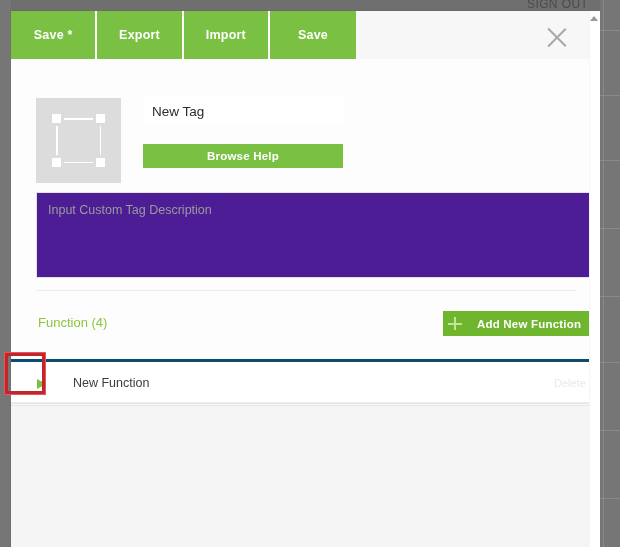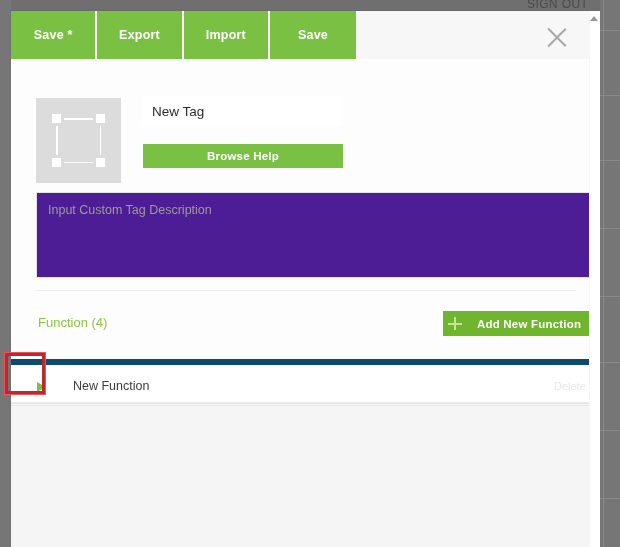"New Function" .func-row { border-top: 6px solid #0c4a6e -> 3px solid #0c4a6e }
